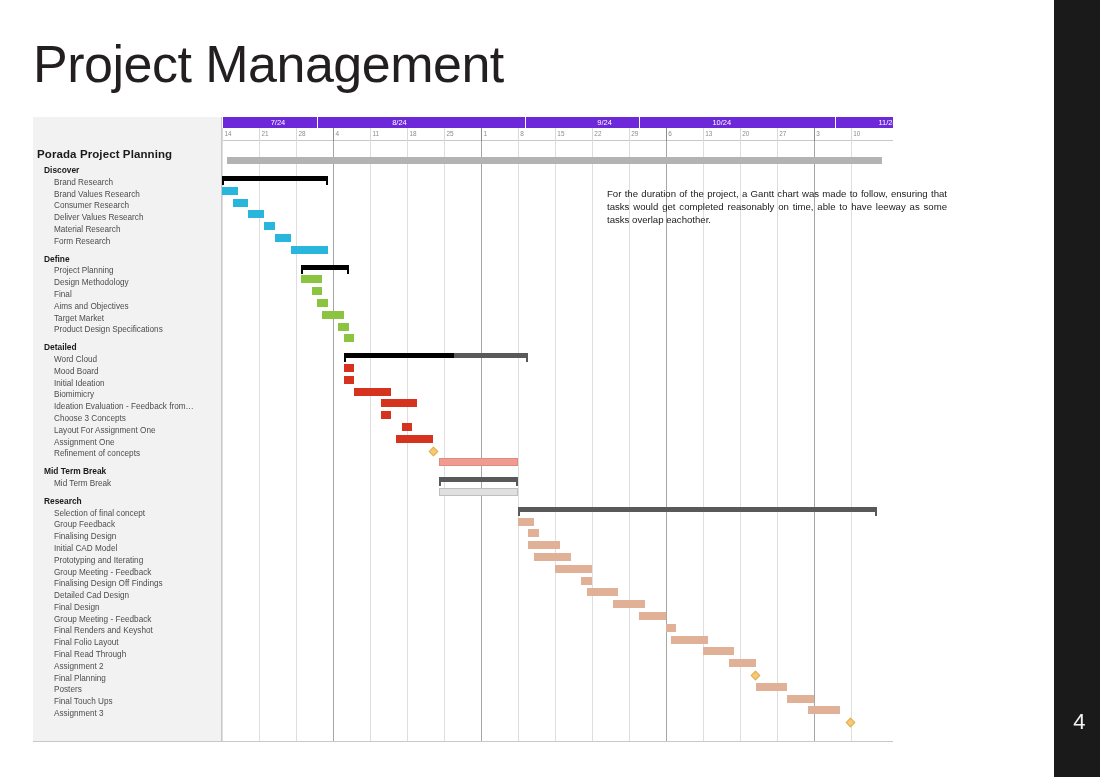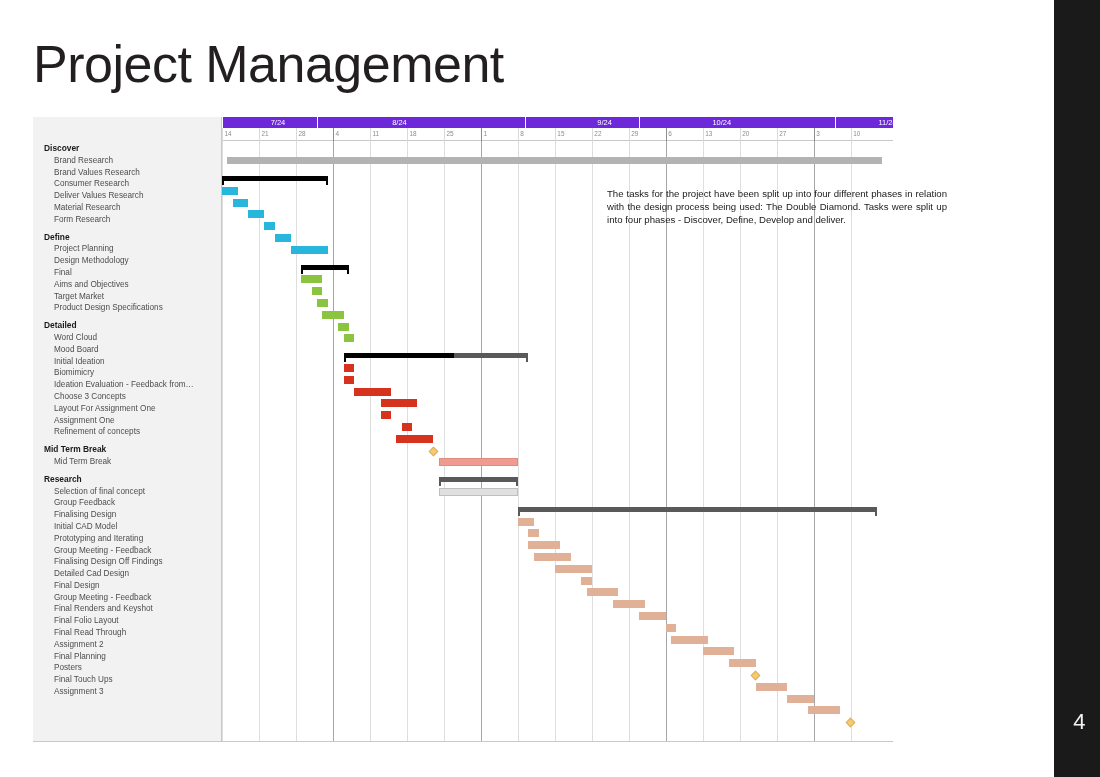"Porada Project Planning" div { html: none -> <div>Porada Project Planning</div> }
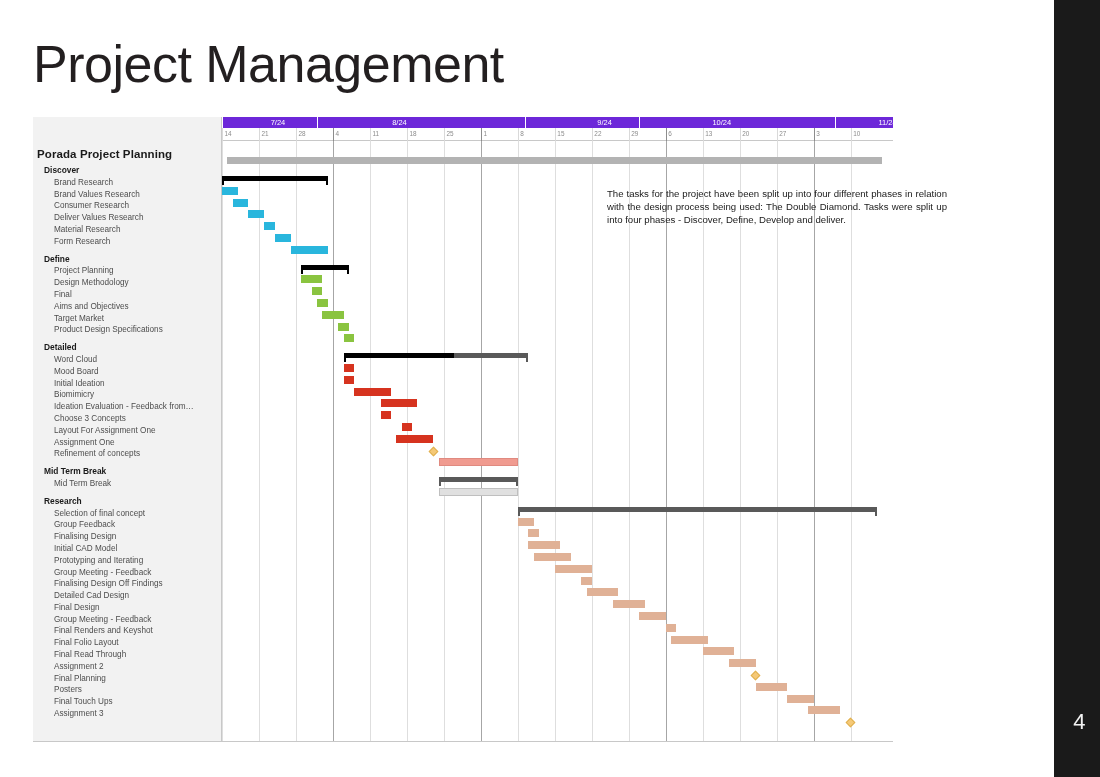"For the duration of the" p { html: none -> <p>For the duration of the project, a Gantt chart was made to follow, ensuring that tasks would get completed reasonably on time, able to have leeway as some tasks overlap eachother.</p> }
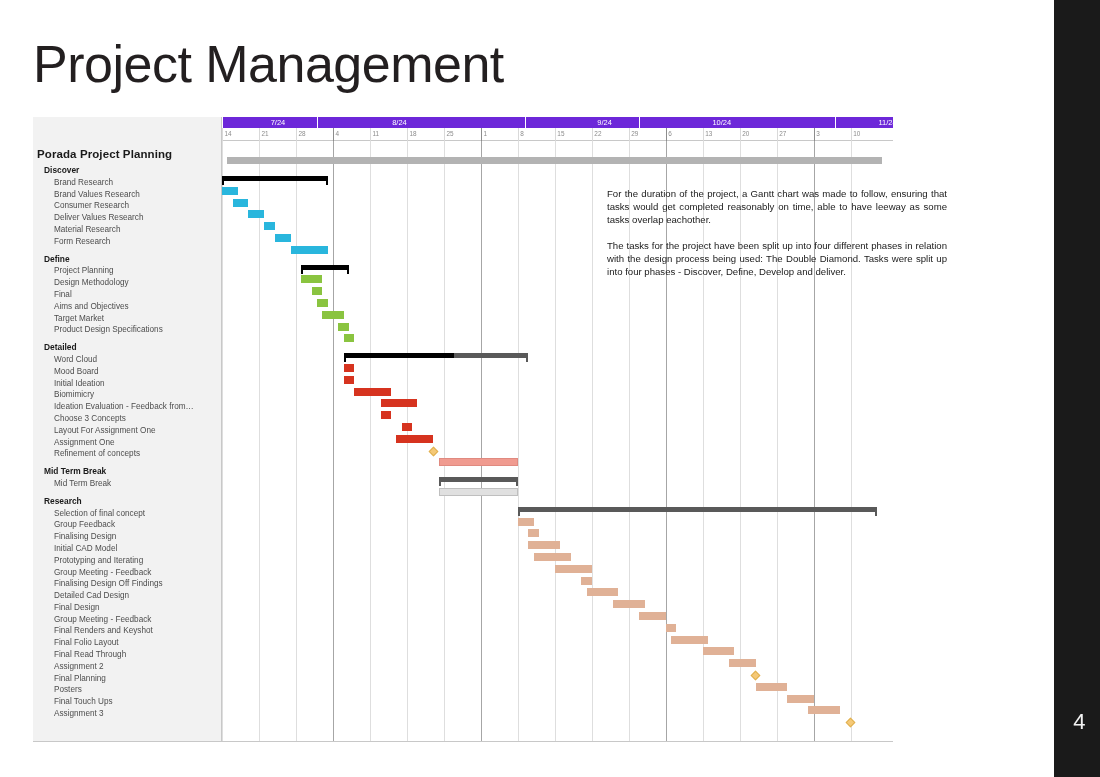"The tasks for the project" p { html: <p>The tasks for the project have been split up into four different phases in relation with the design process being used: The Double Diamond. Tasks were split up into four phases - Discover, Define, Develop and deliver.</p> -> none }
